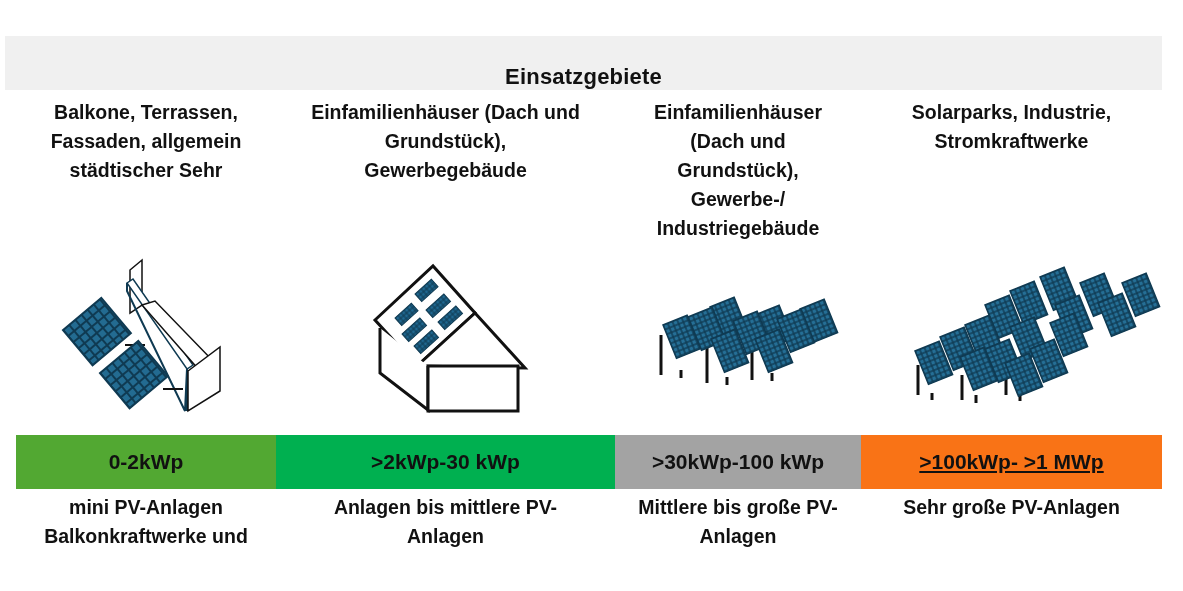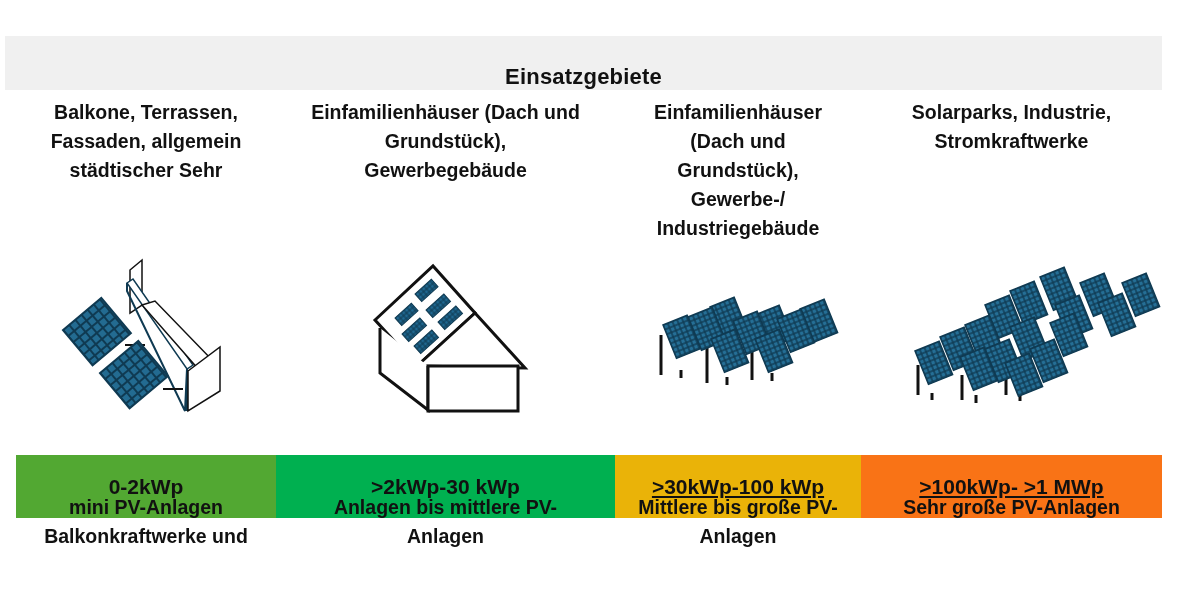"0-2kWp" .bar { height: 63px -> 54px; top: 455px -> 435px }
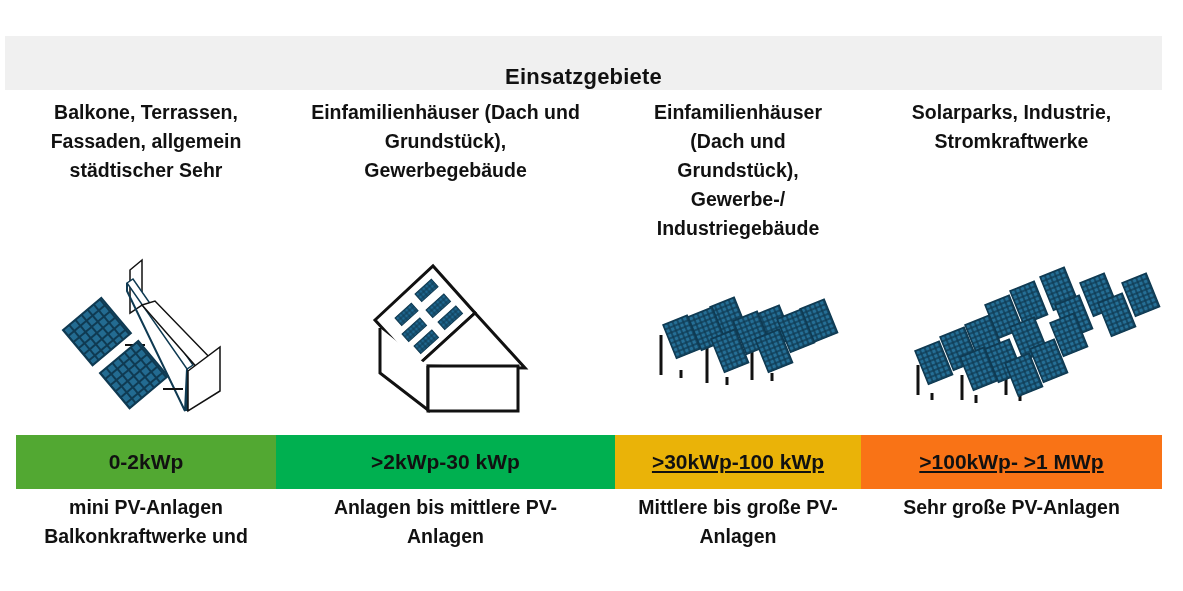">30kWp-100 kWp" div.bar { background: #eab308 -> #a3a3a3; text-decoration: underline -> none }
